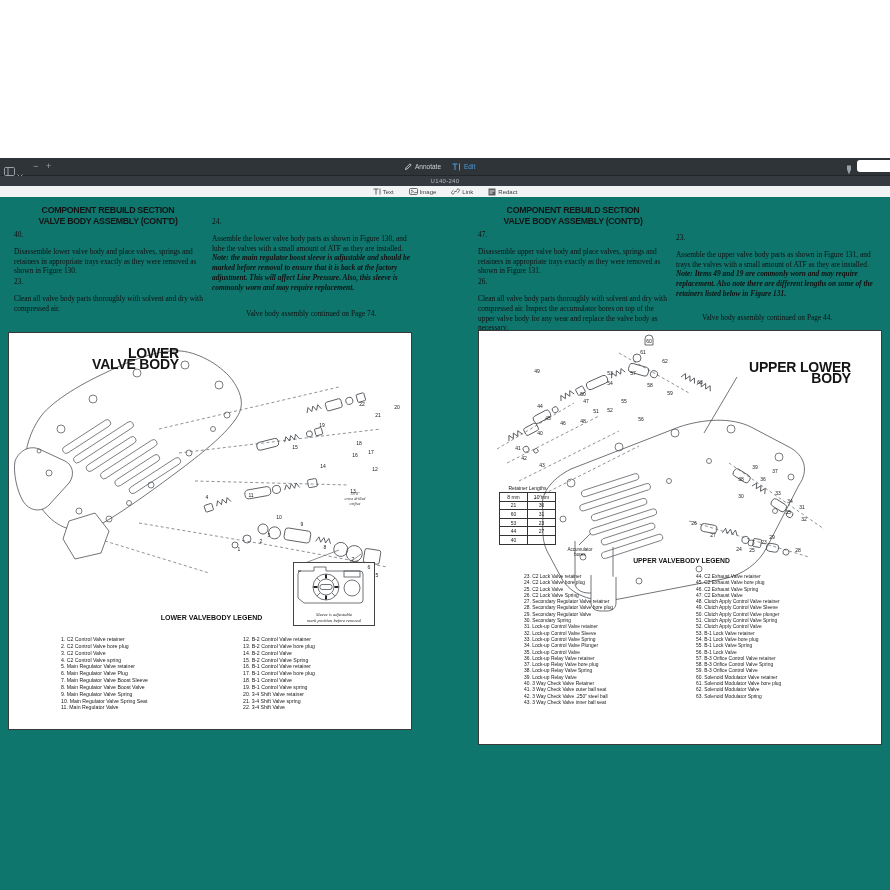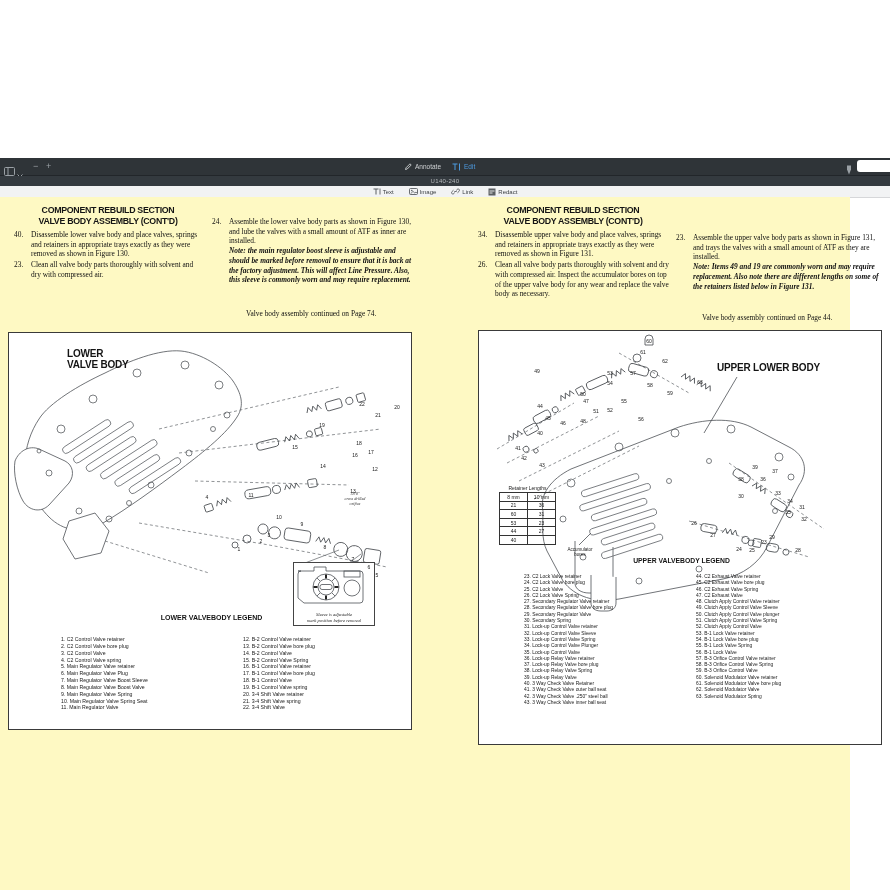"COMPONENT REBUILD SECTION" .content { background: #fef9c3 -> #0f766e; padding-left: none -> 40px }
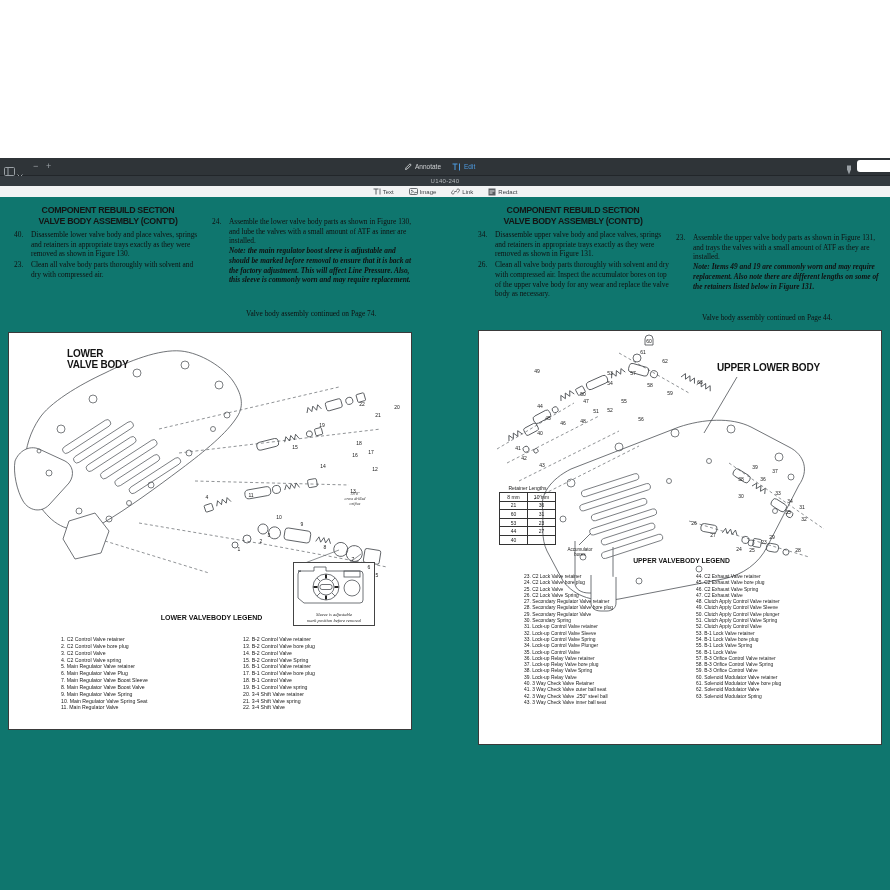"24." .ins-item { flex-direction: none -> column }
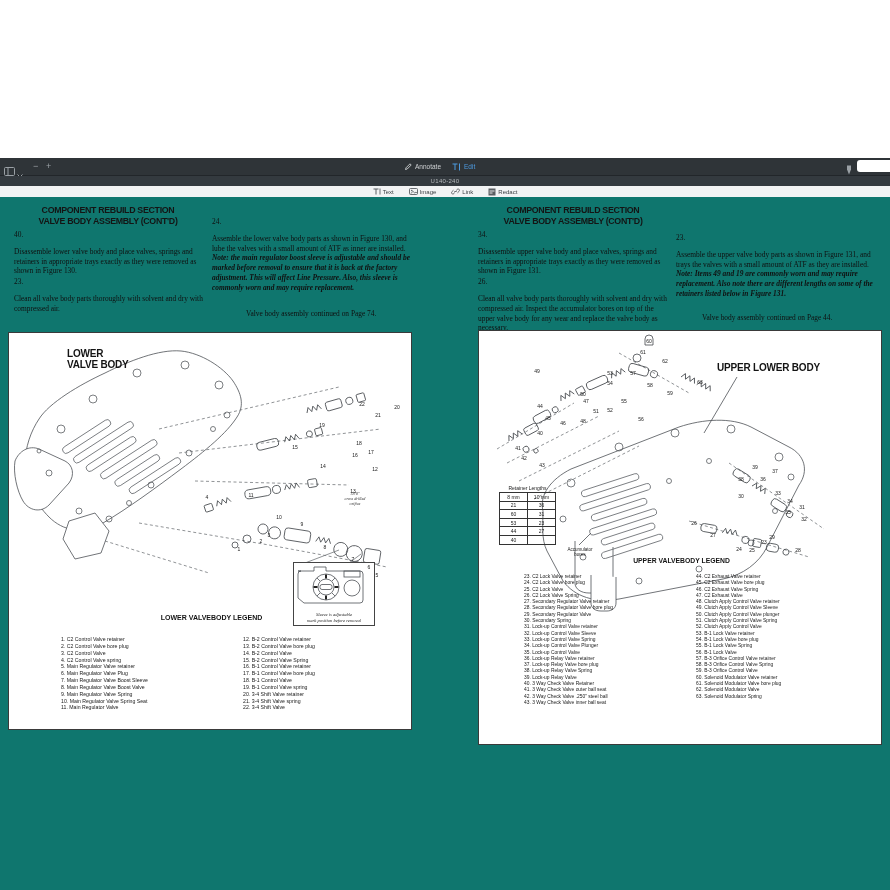"Assemble the lower valve body" span { text: inner -> they }
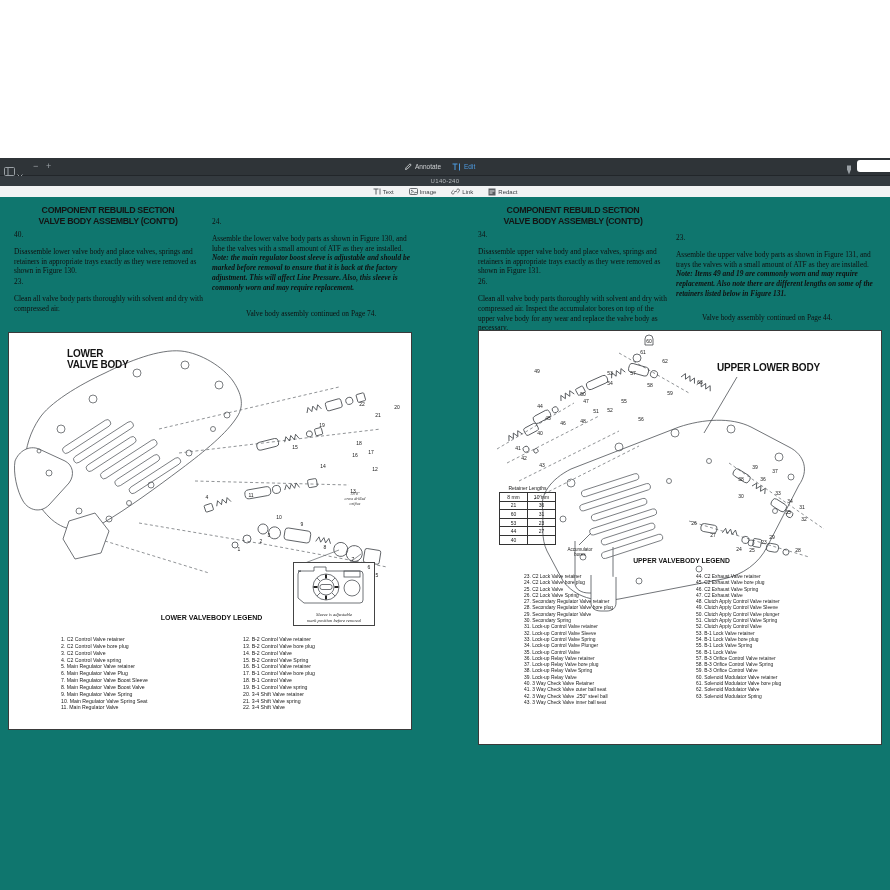"34." span.ins-num { text: 34 -> 47 }
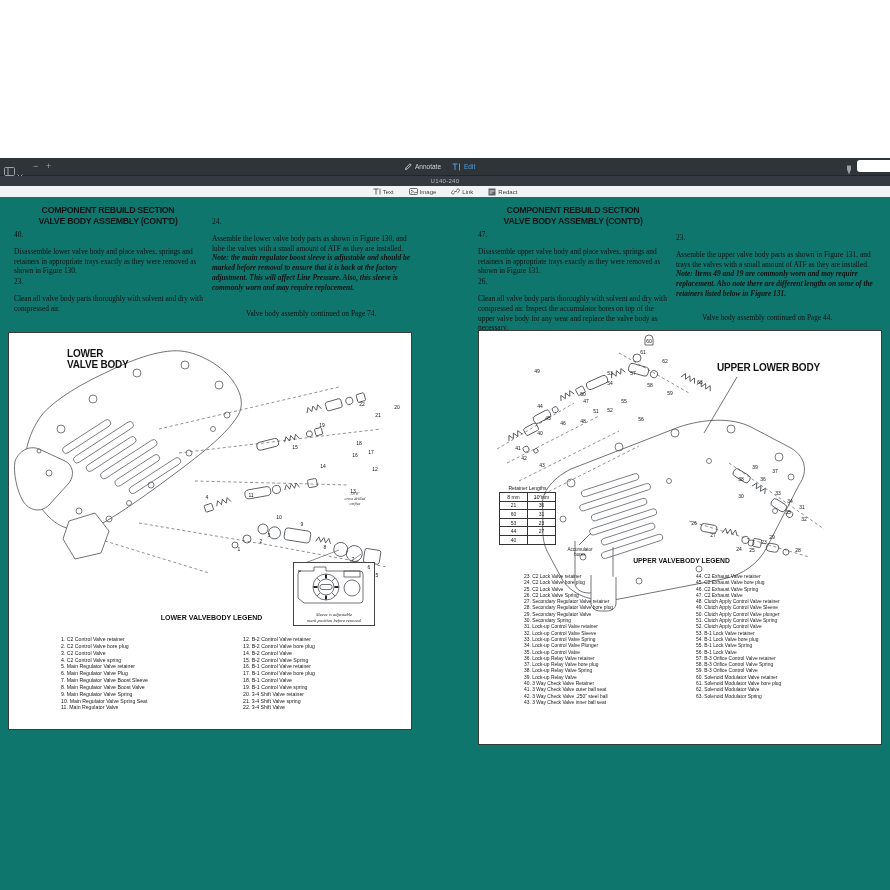"LOWER" .fig-label { font-size: 10px -> 14px; text-align: left -> right }
